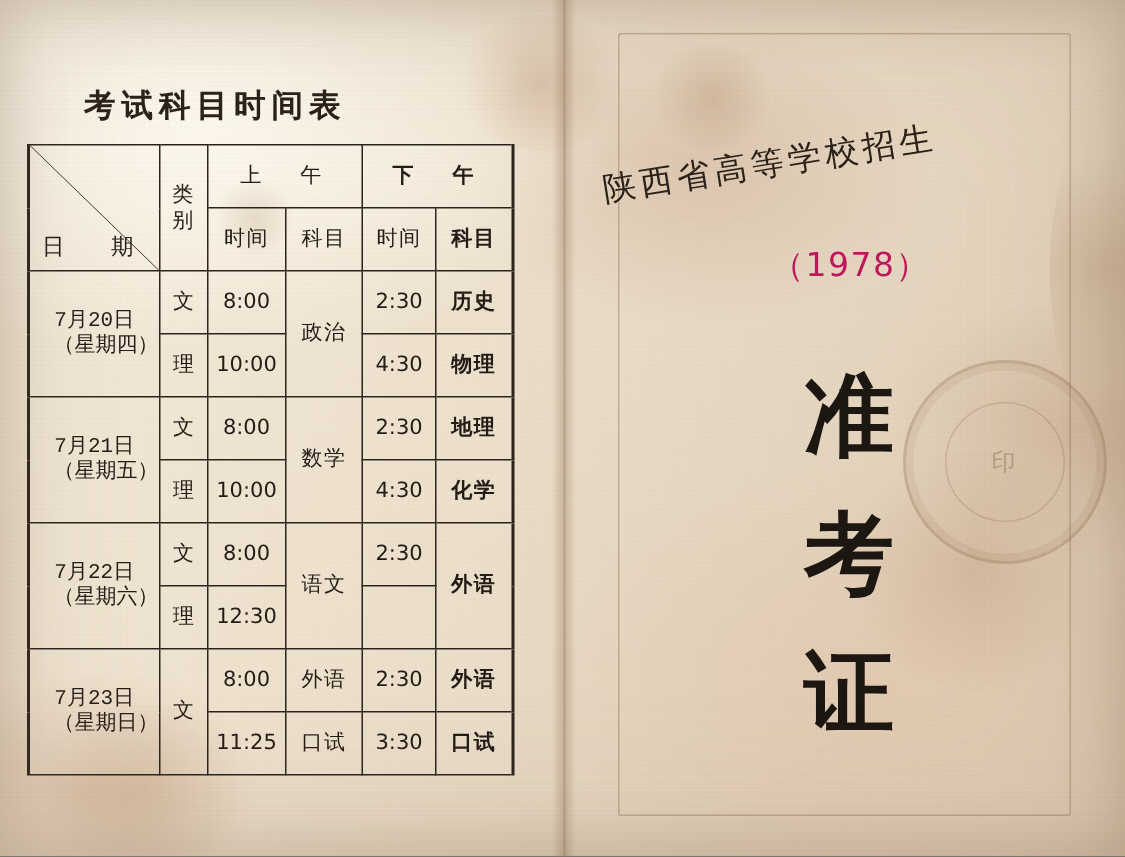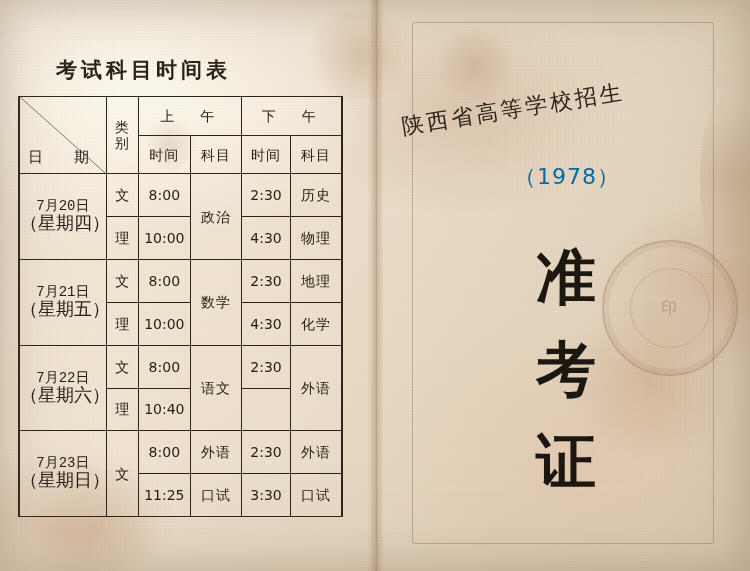"下 午" table.exam .outer-r { font-weight: none -> bold }
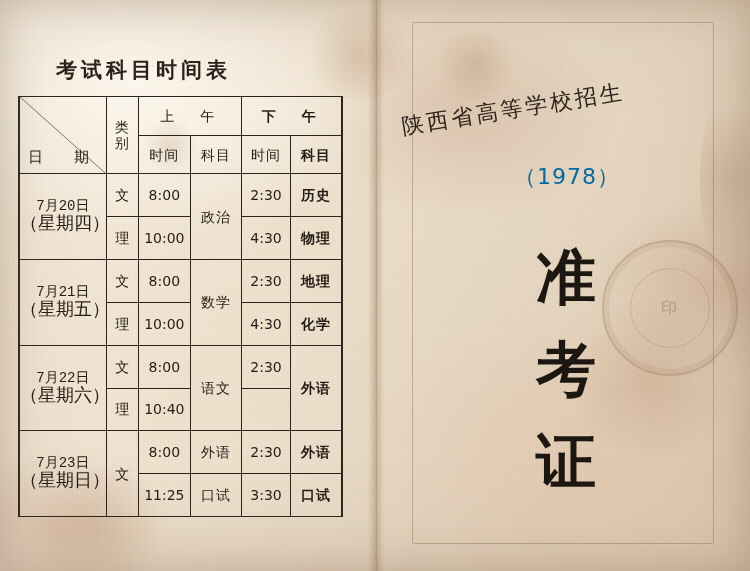"（1978）" .year { color: #0369a1 -> #be185d }
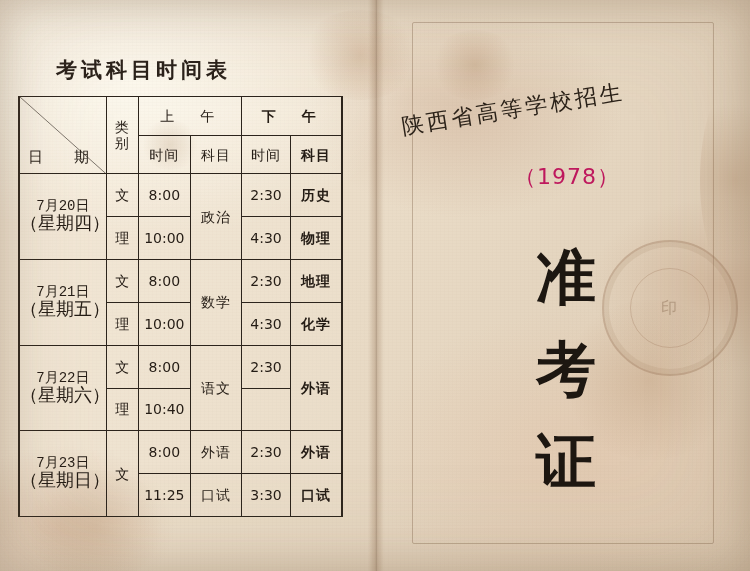"（星期四）" .datecell .wd { font-size: 18px -> 14px }
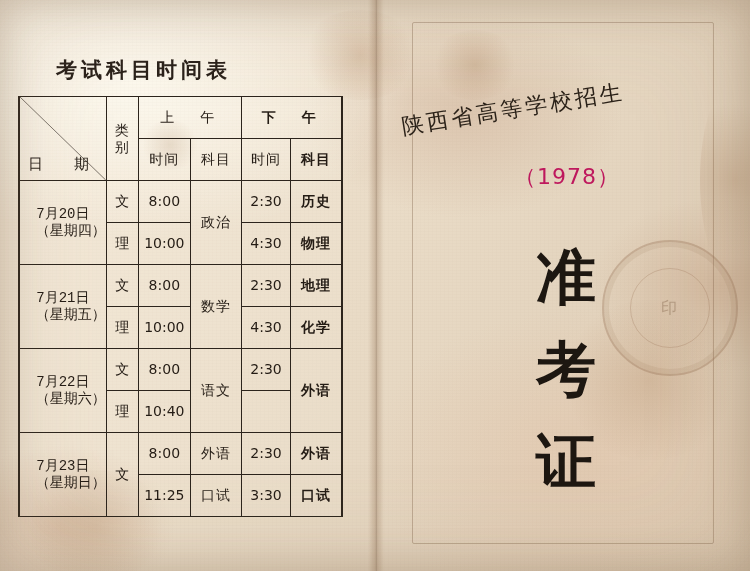"10:40" td.tcol { text: 10:40 -> 12:30 }
